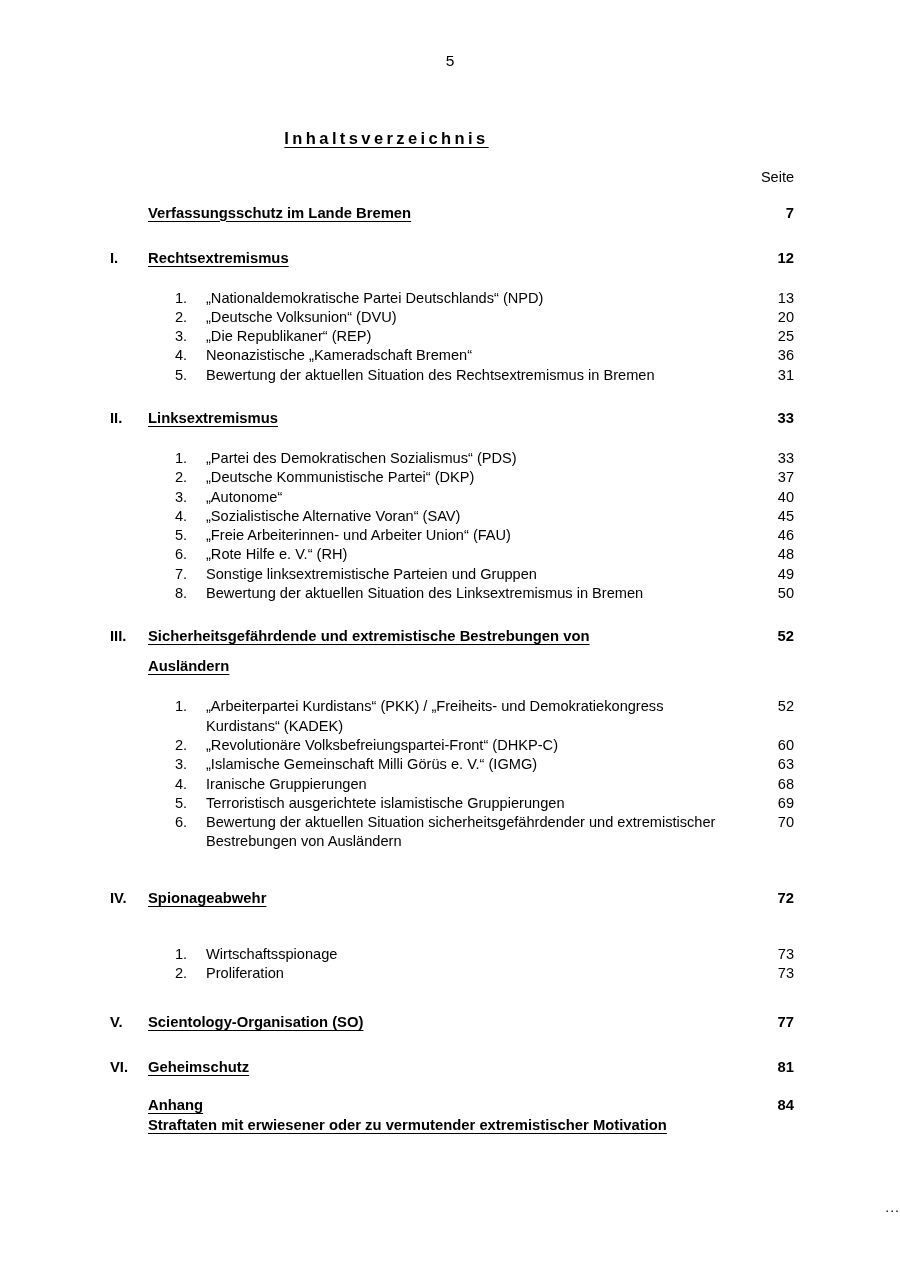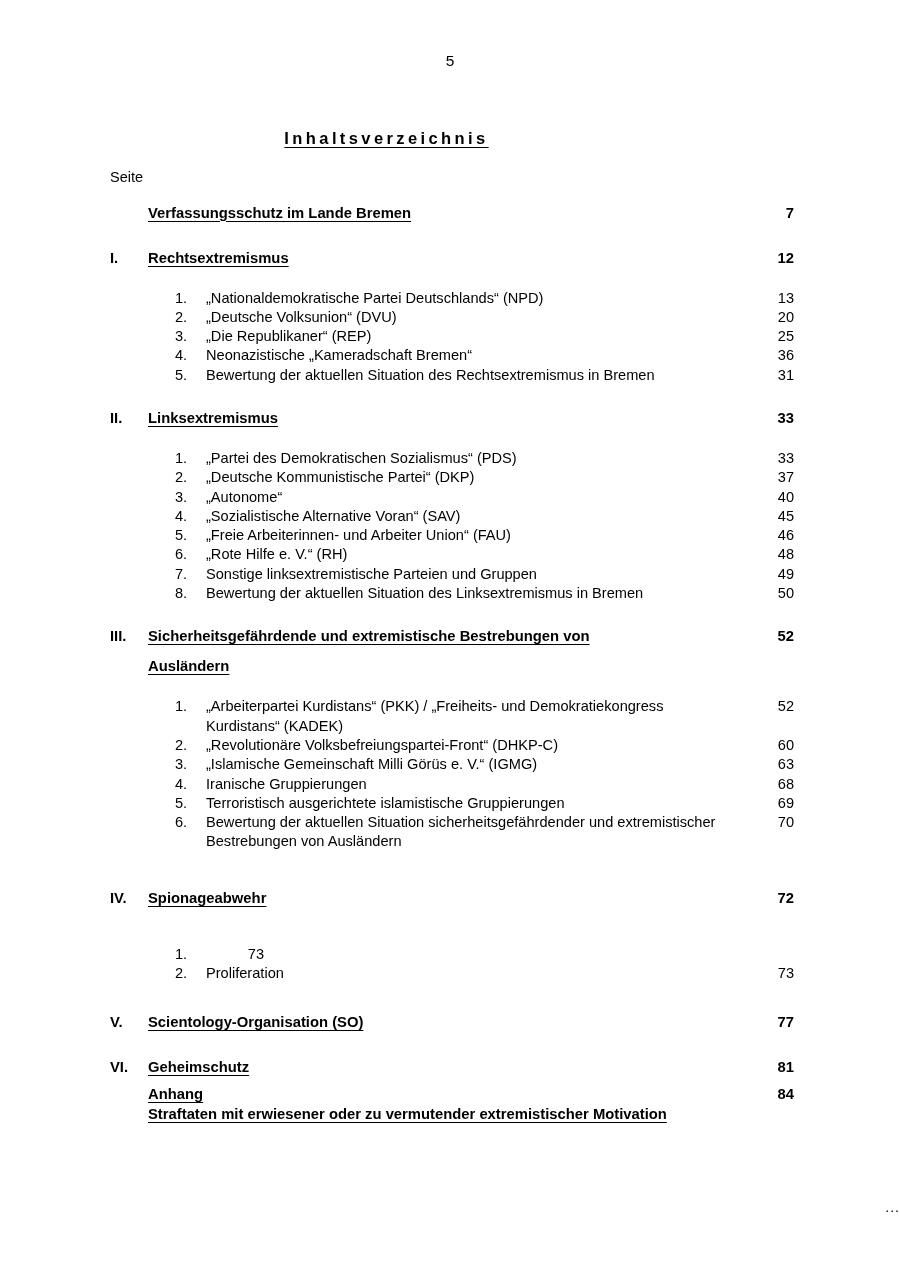"Seite" .seite-row { text-align: left -> right }
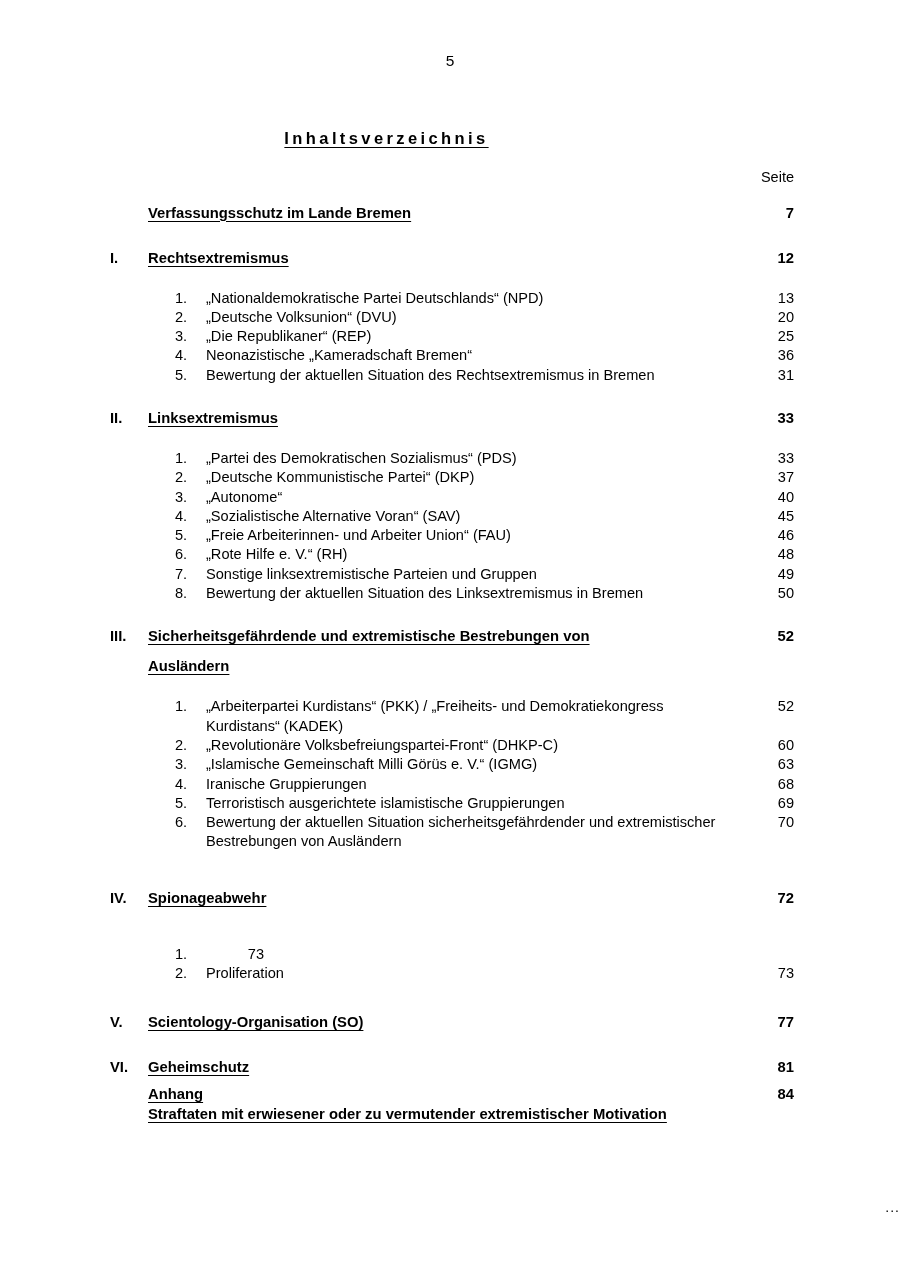"Wirtschaftsspionage" div.sub-text { html: none -> <div>Wirtschaftsspionage</div> }
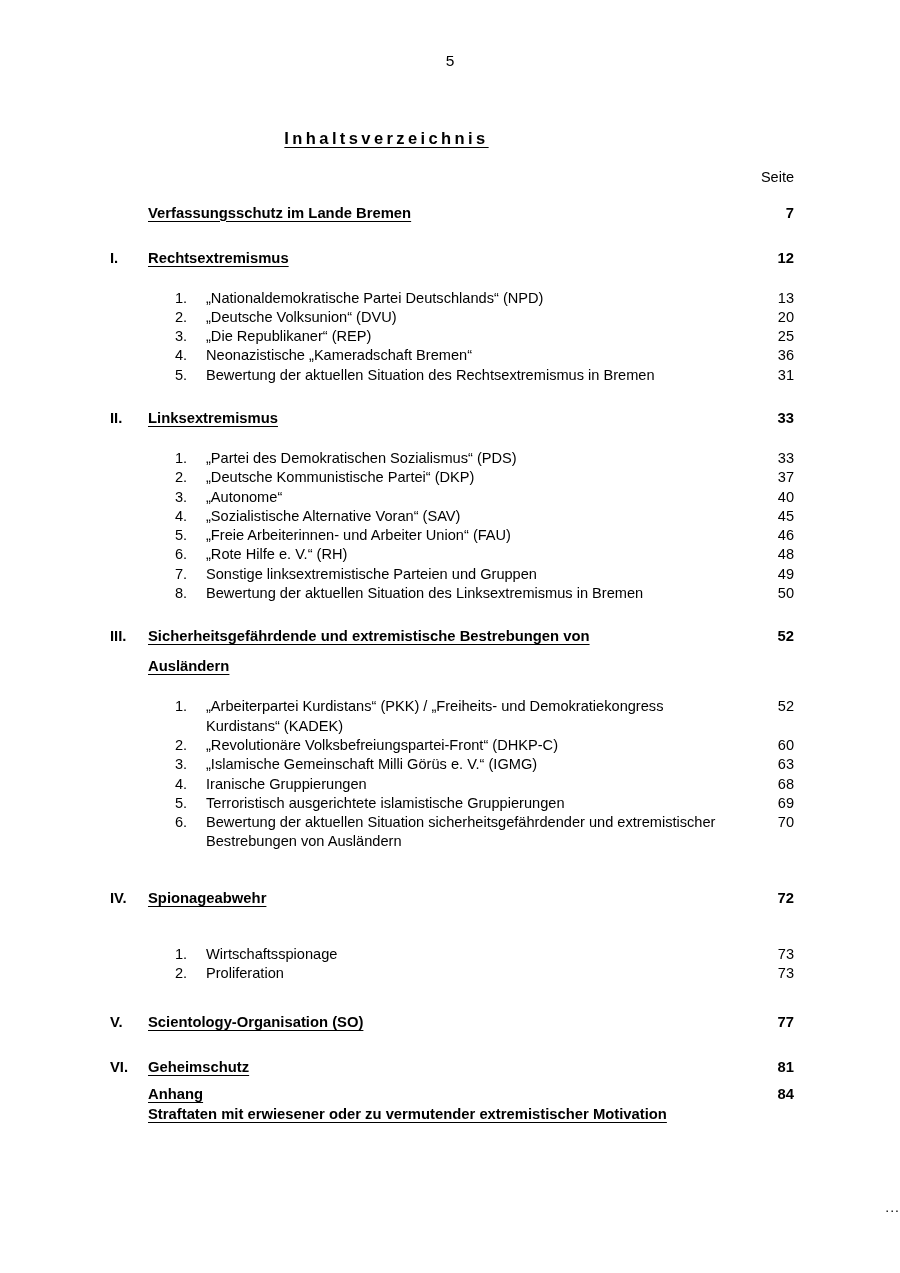"Anhang" div.row { margin-top: 8px -> 19px }
